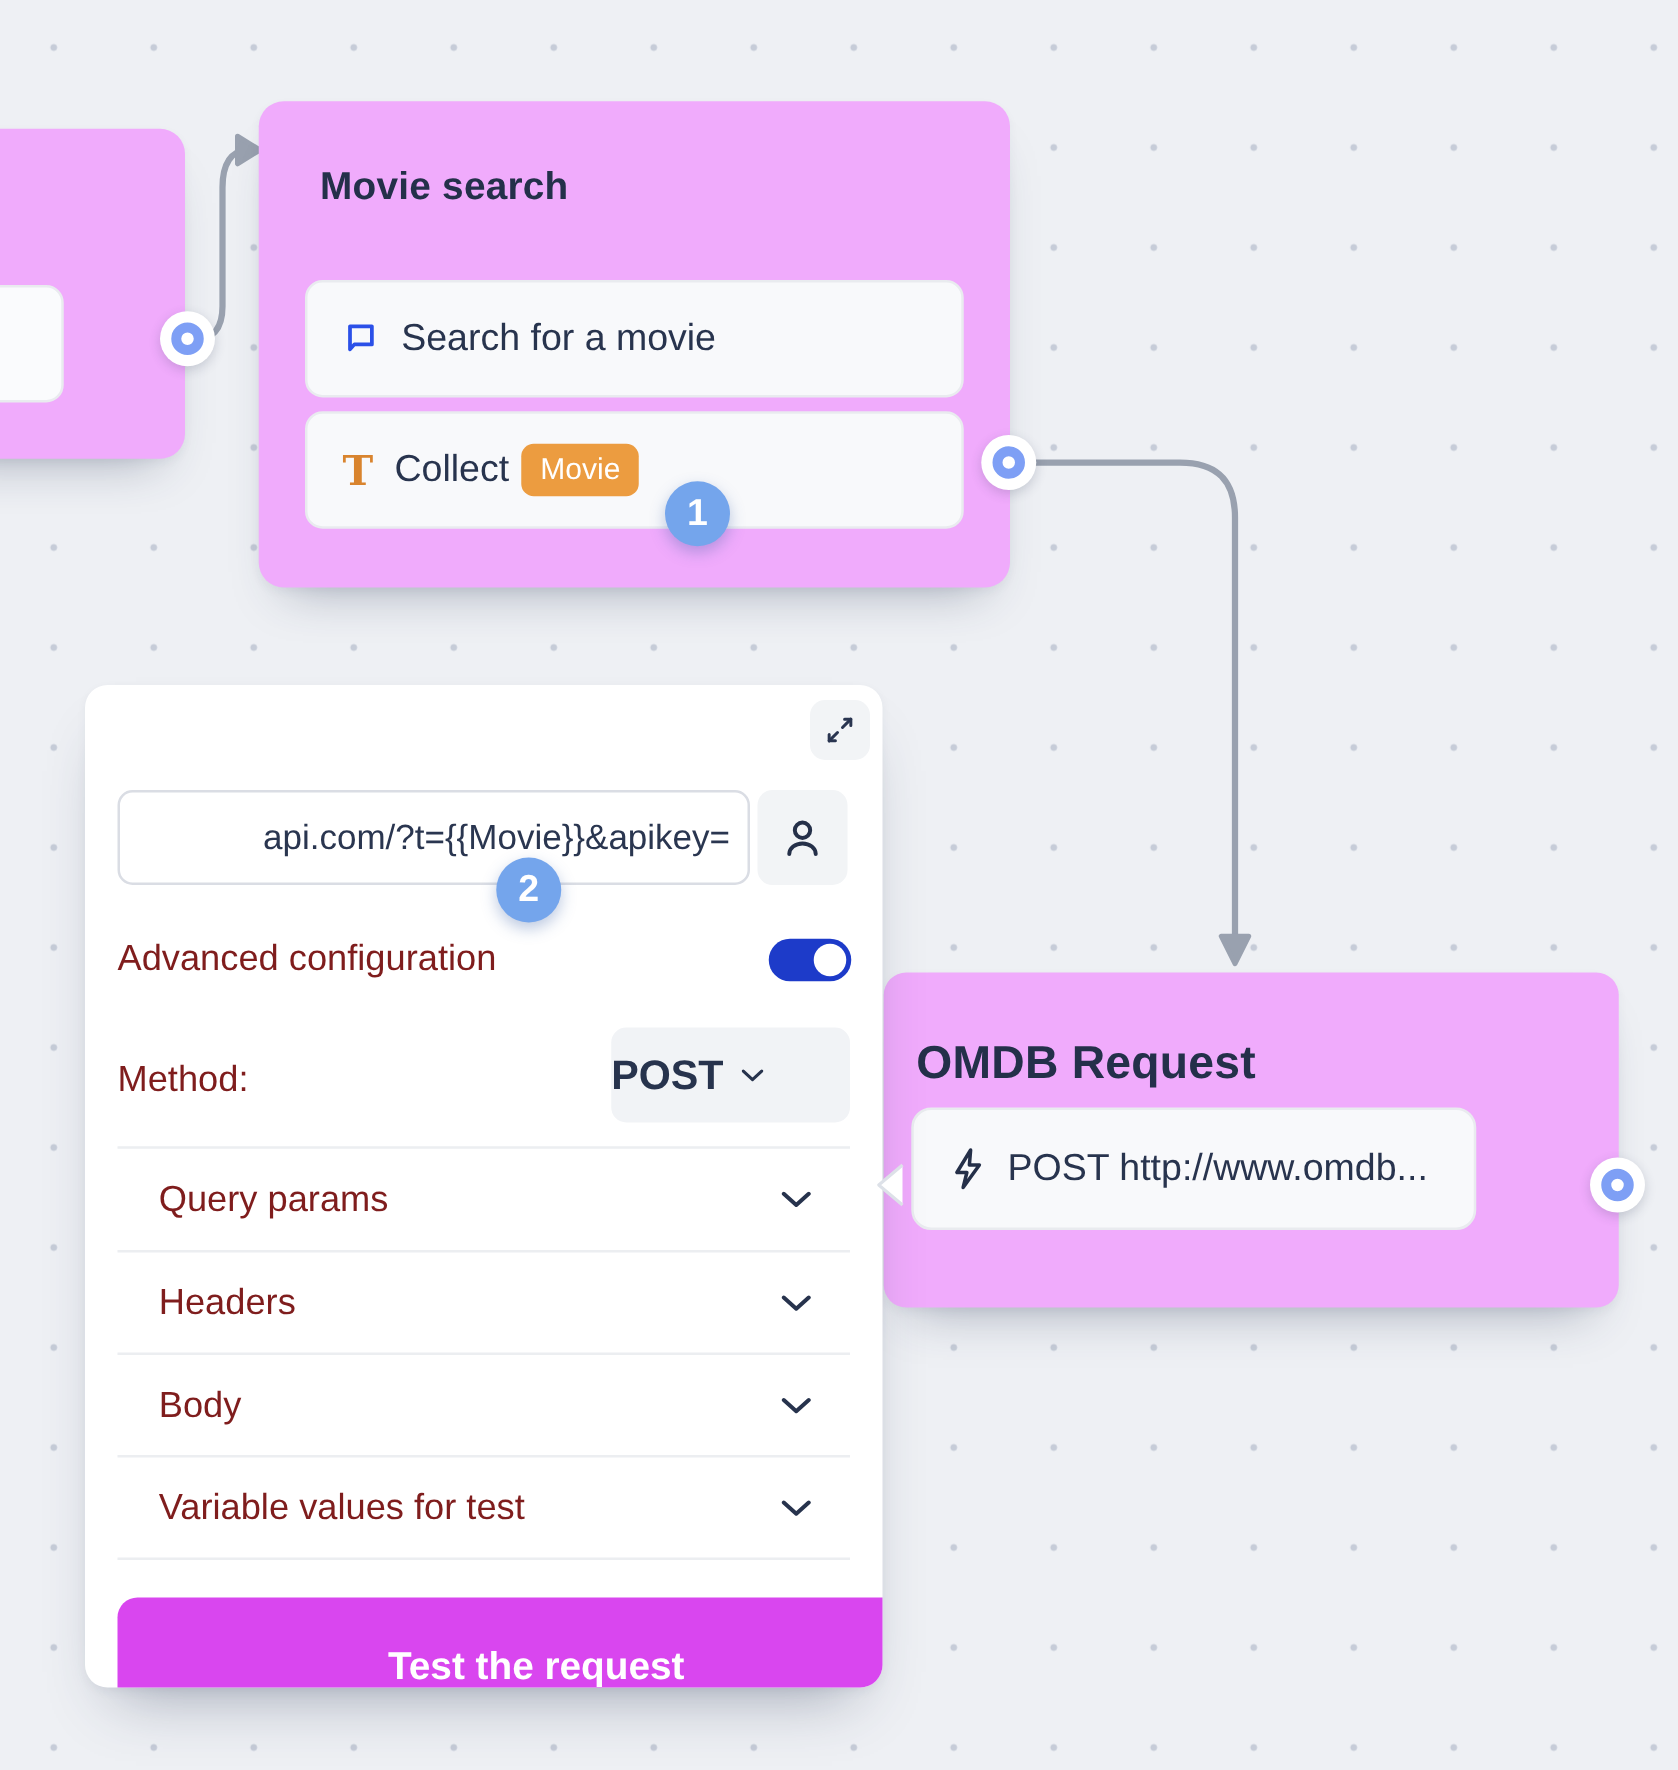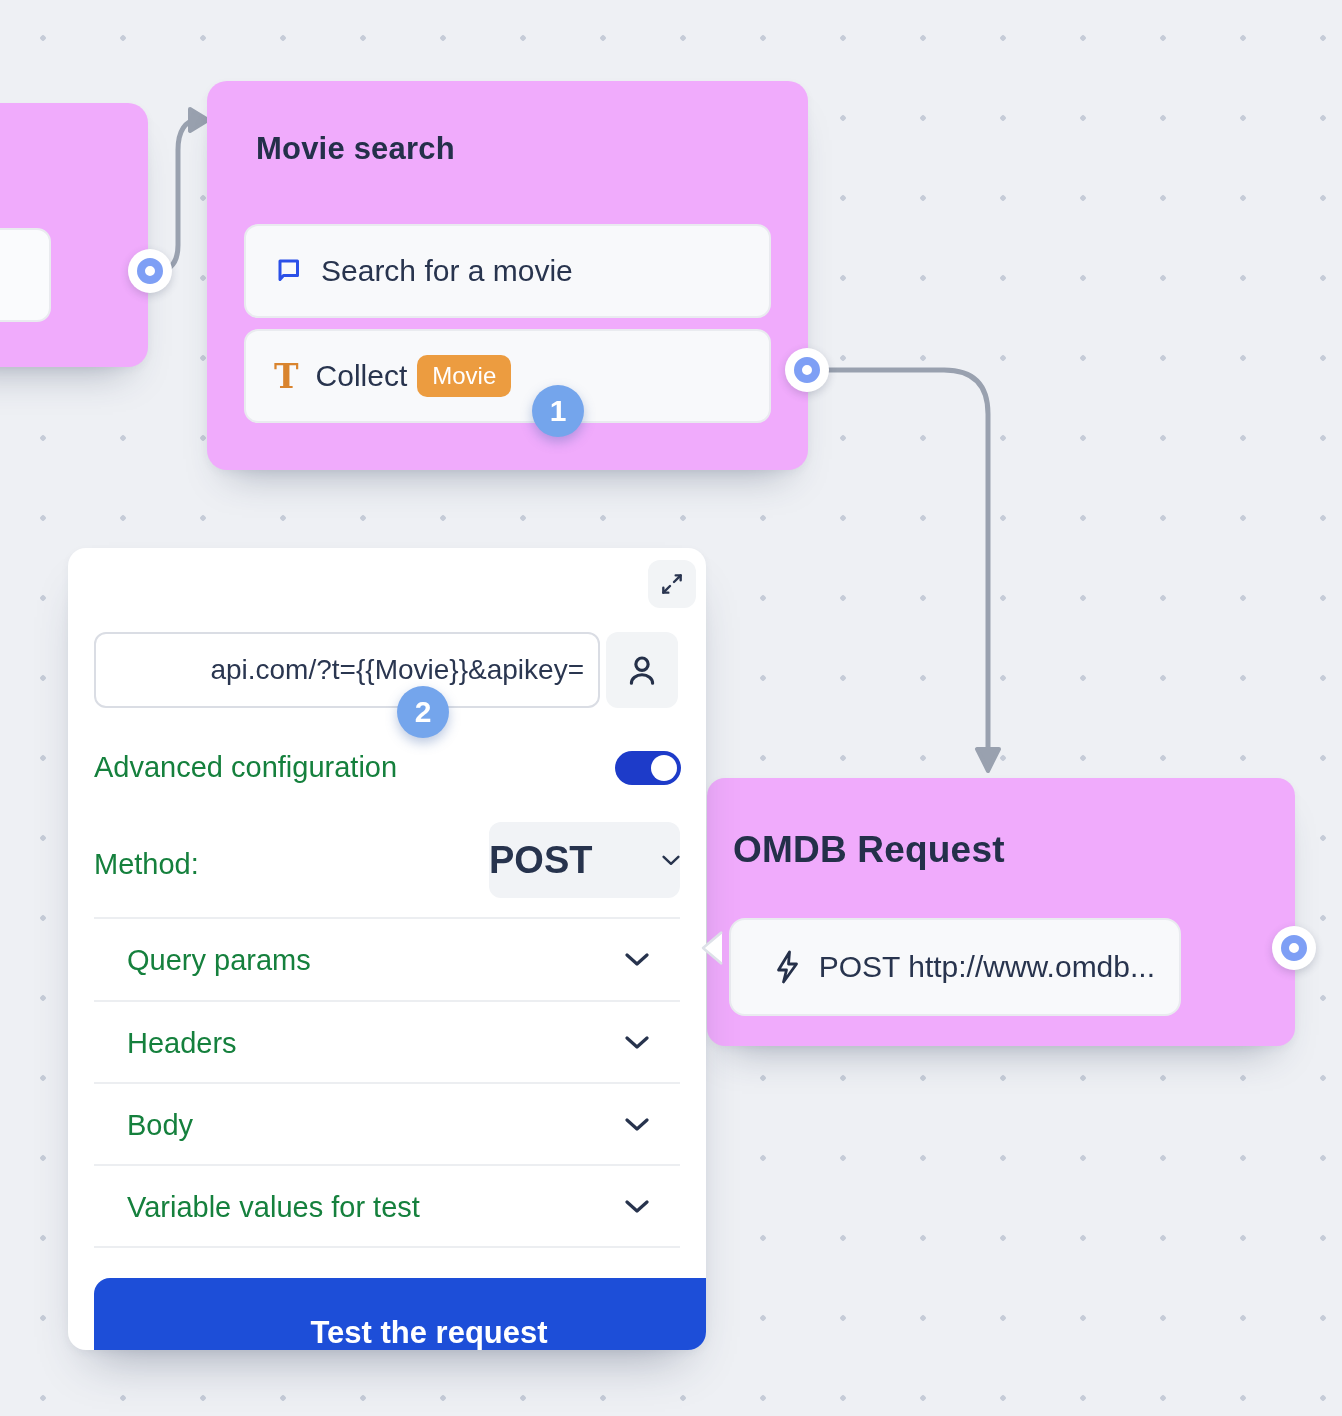"Advanced configuration" .row-label { color: #15803d -> #7f1d1d }
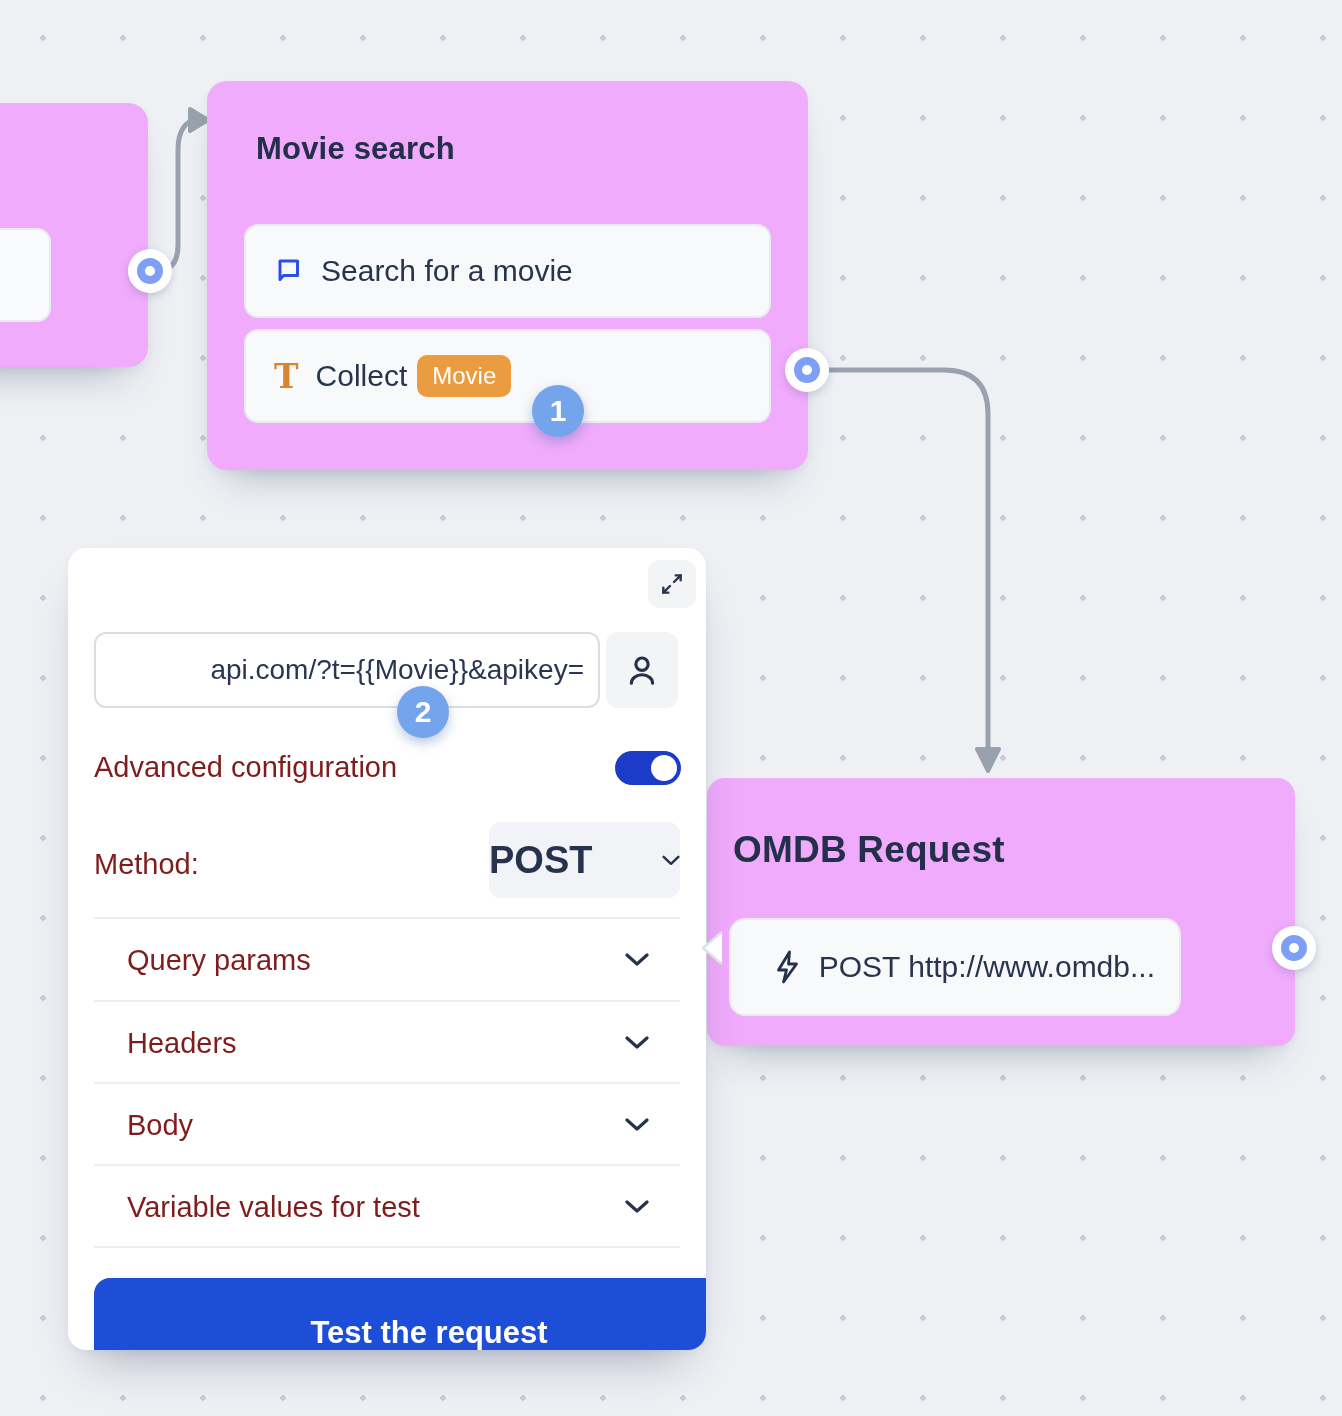"POST" .method-btn { font-size: 38px -> 33px; justify-content: space-between -> flex-start }
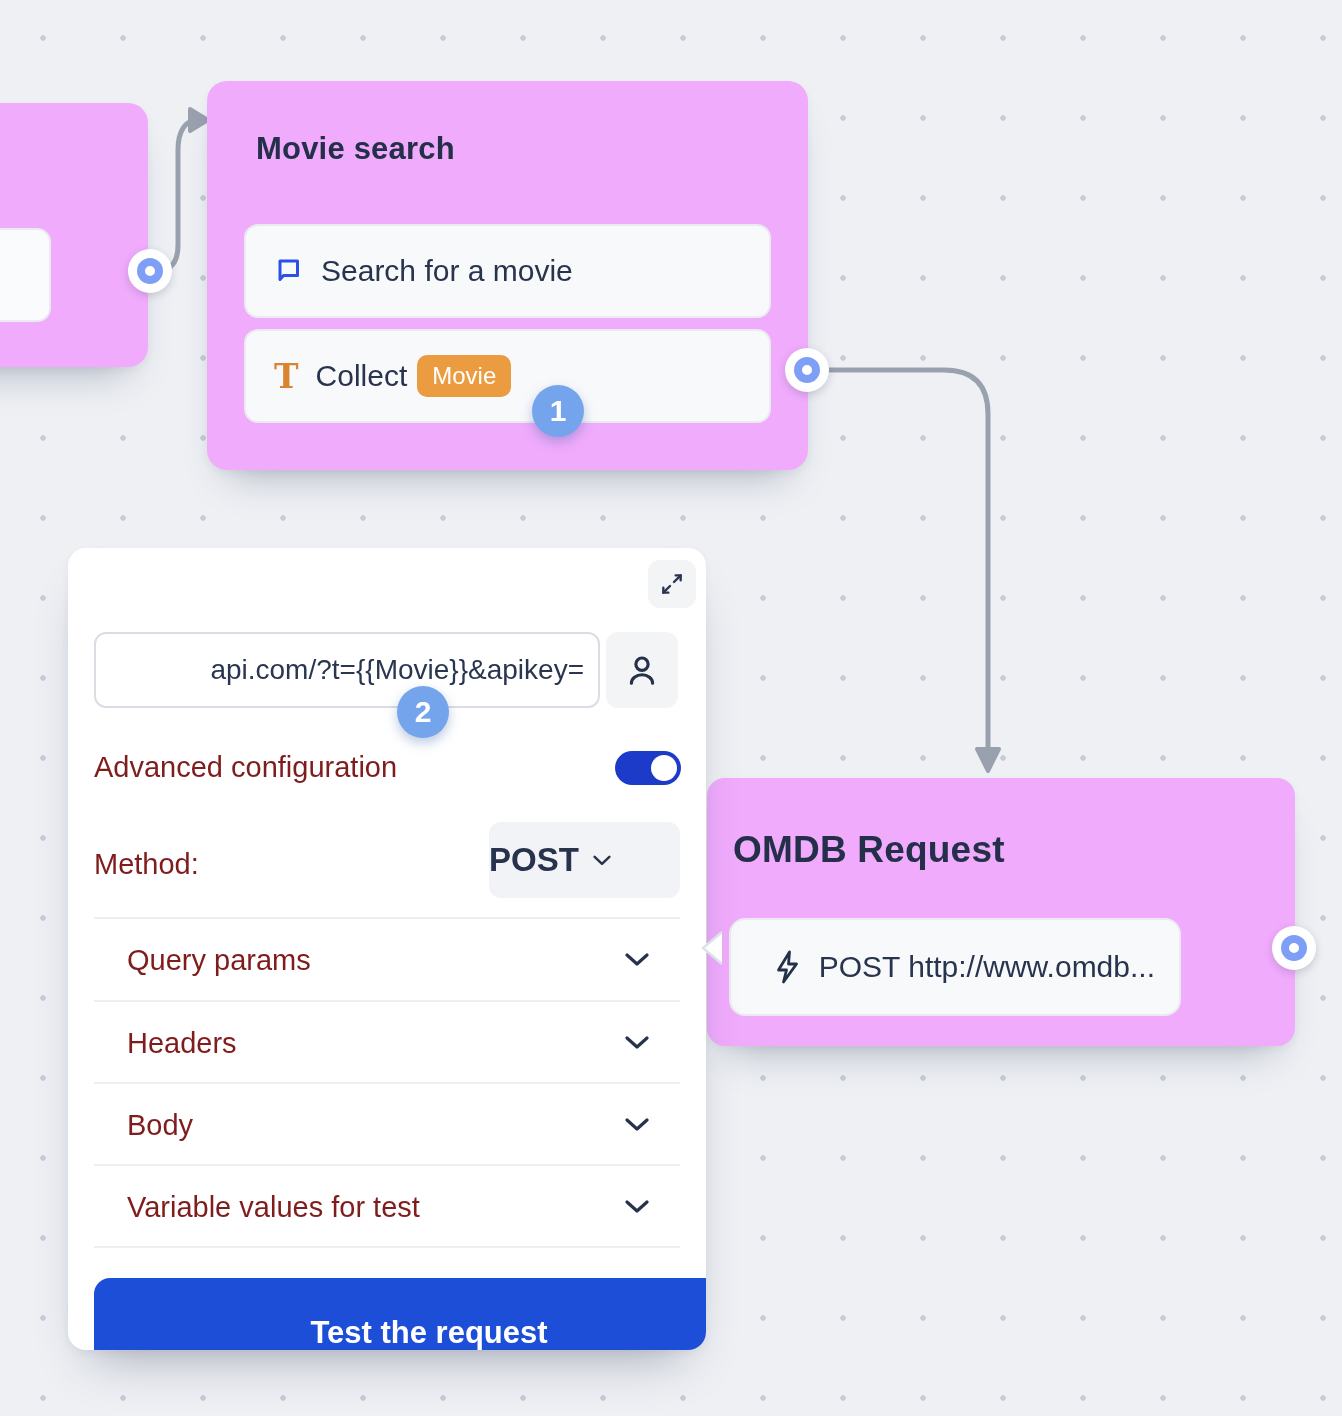"POST http://www.omdb..." div.node-item { justify-content: flex-end -> none; top: 140px -> 108px }
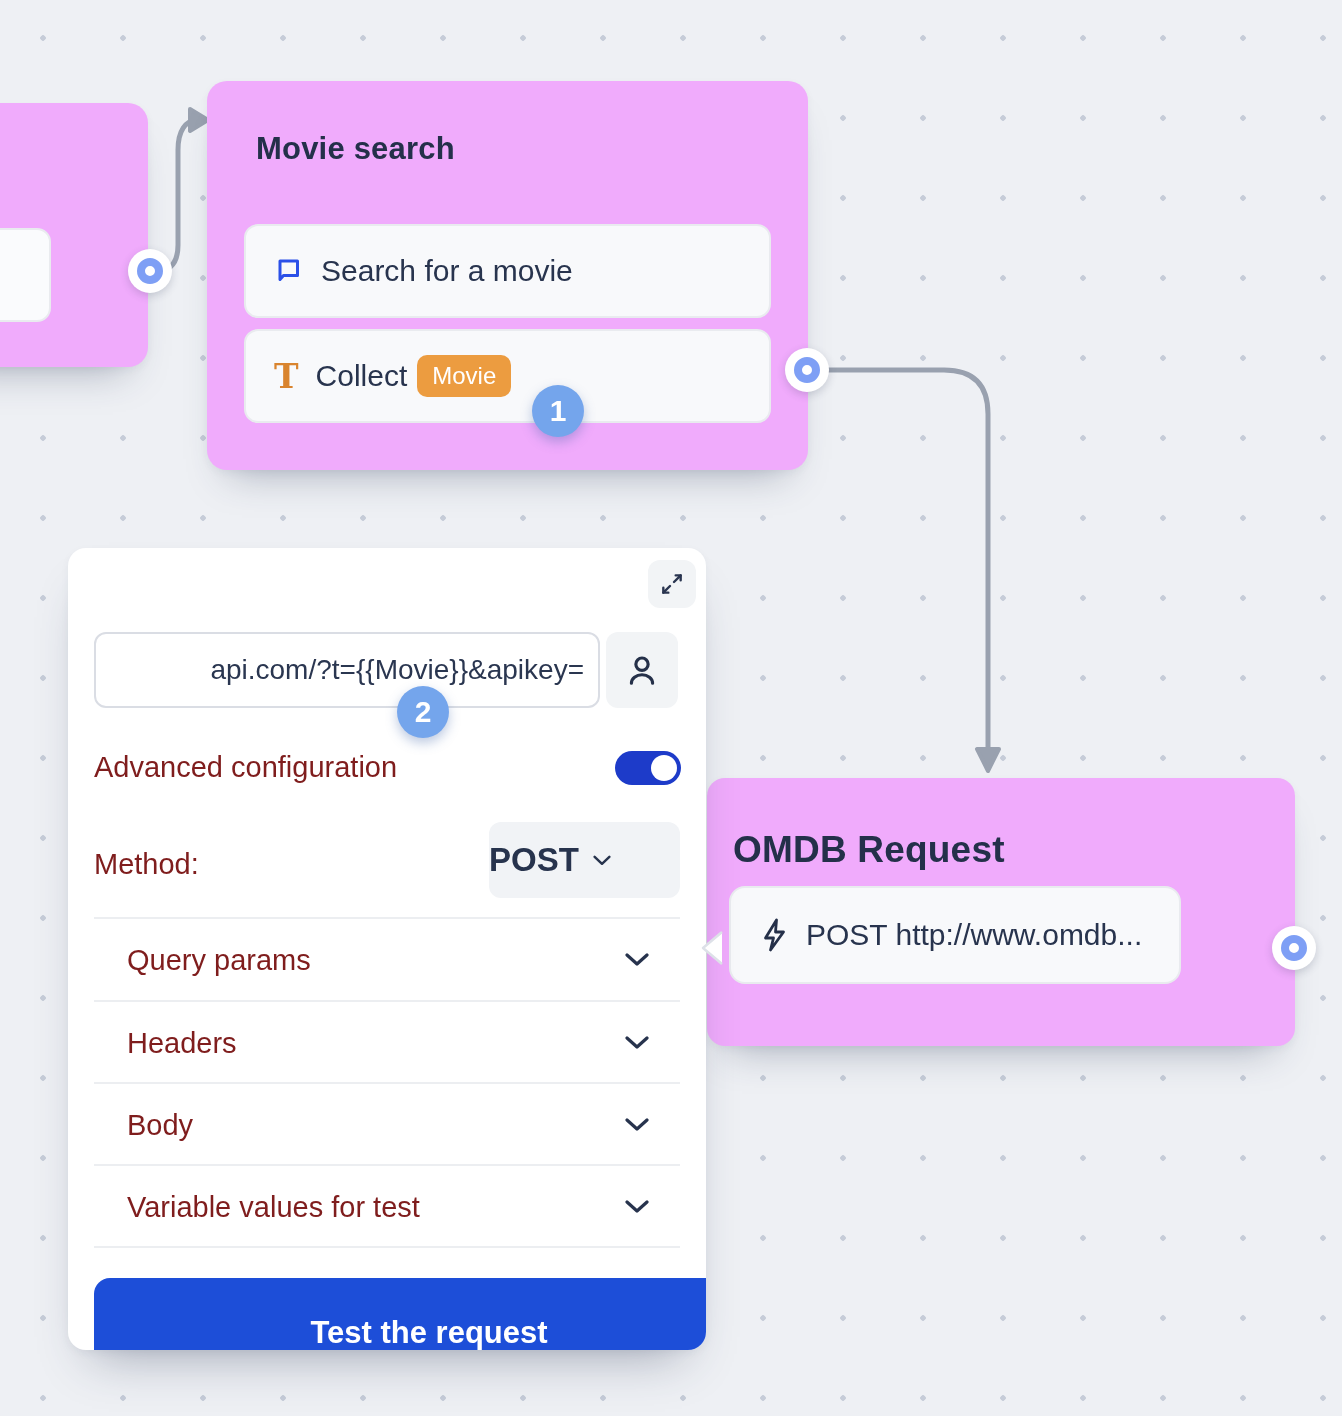"Test the request" .test-btn { background: #1d4ed8 -> #d946ef }
